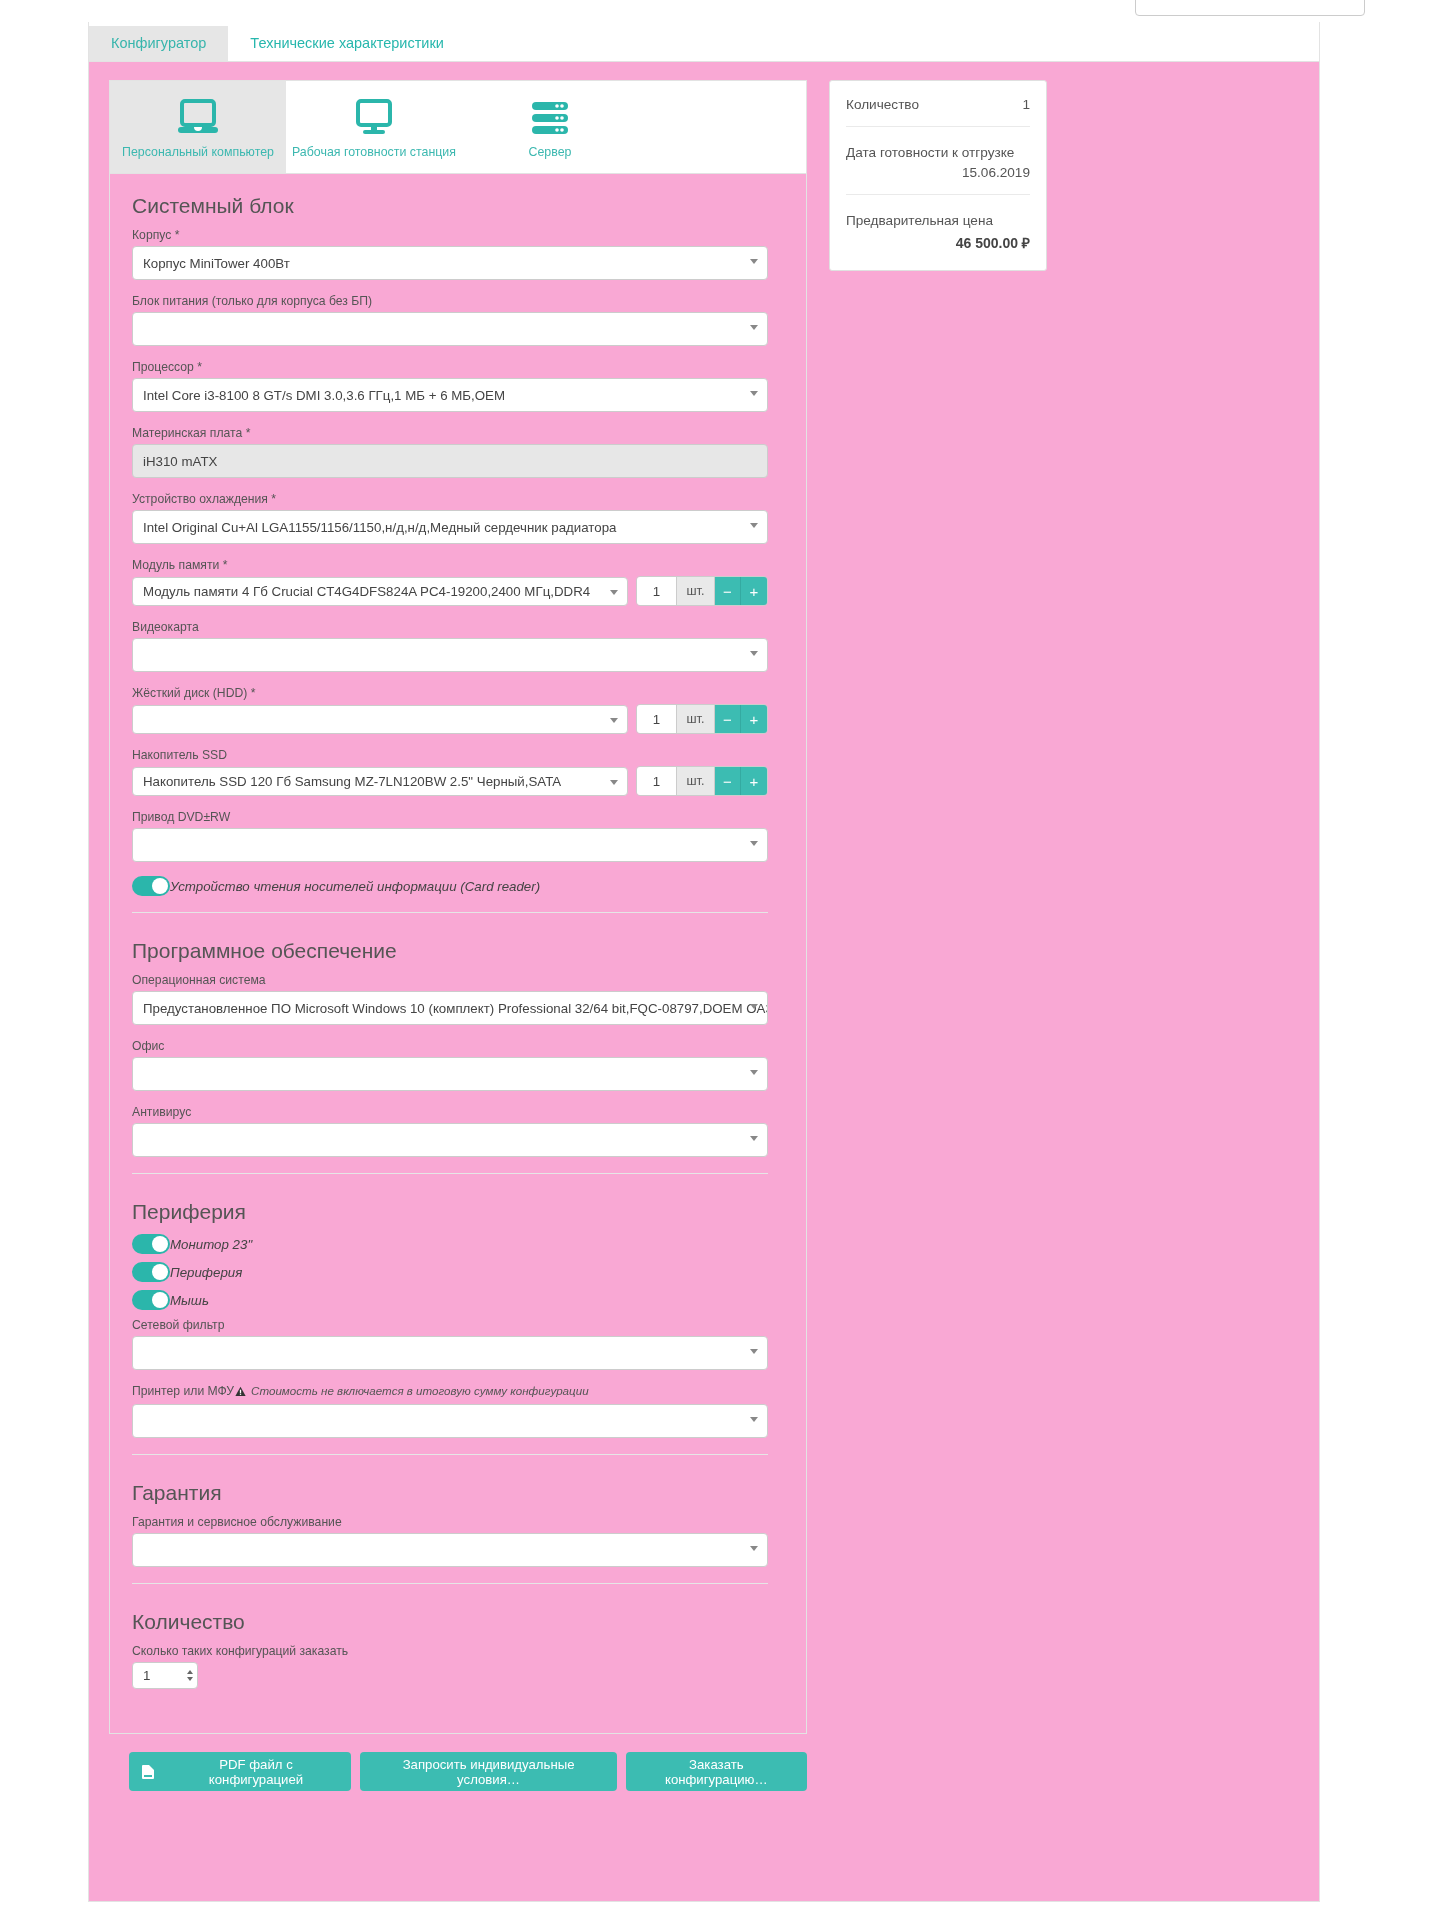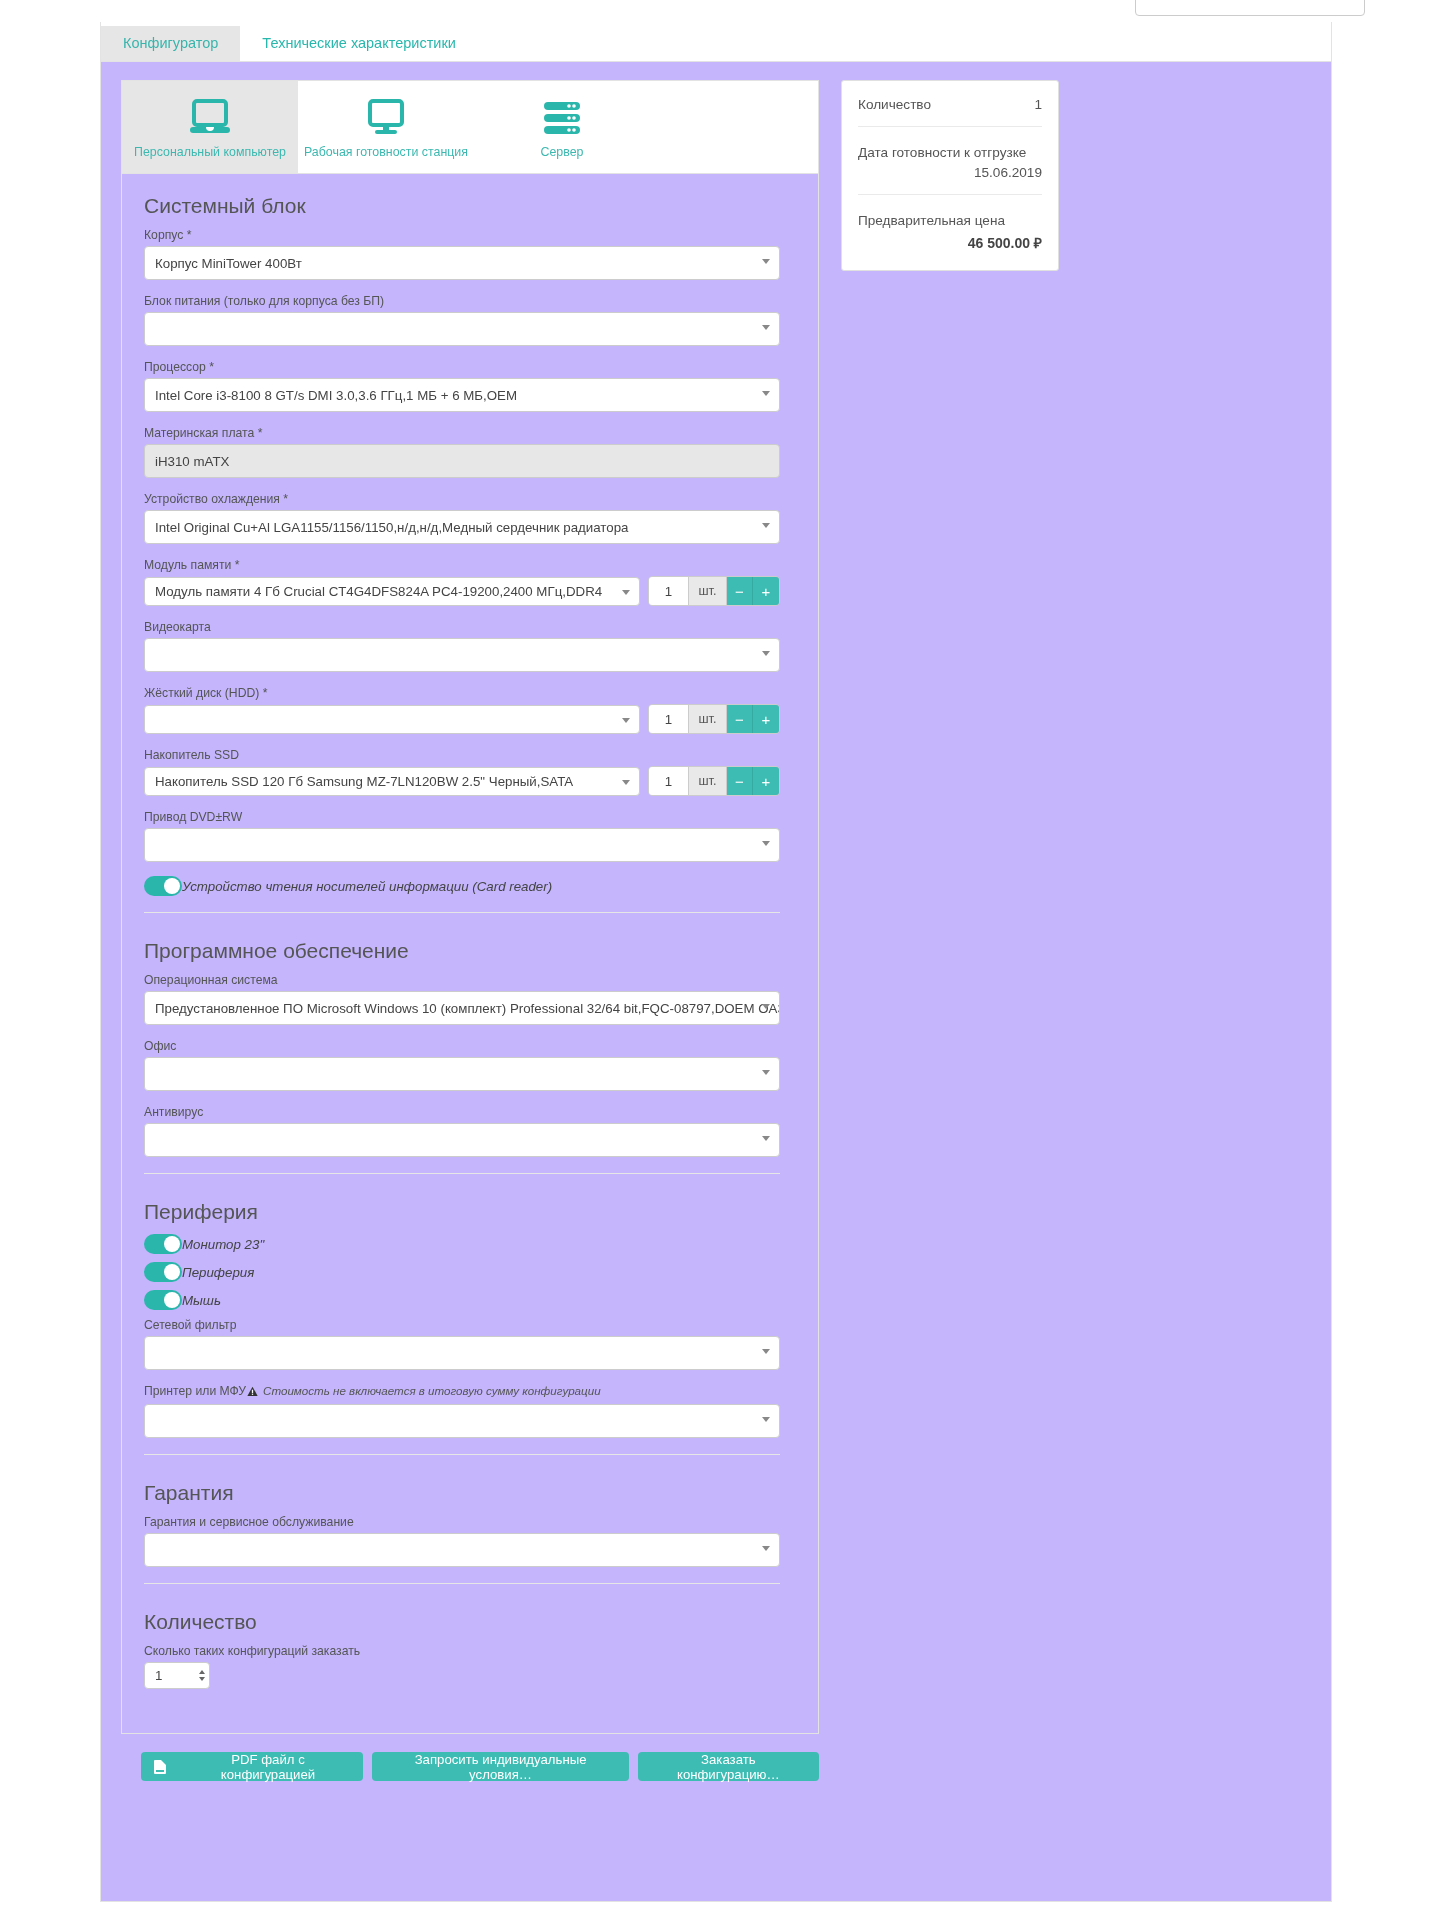"Конфигуратор" .frame { background: #c4b5fd -> #f9a8d4; left: 100px -> 88px }
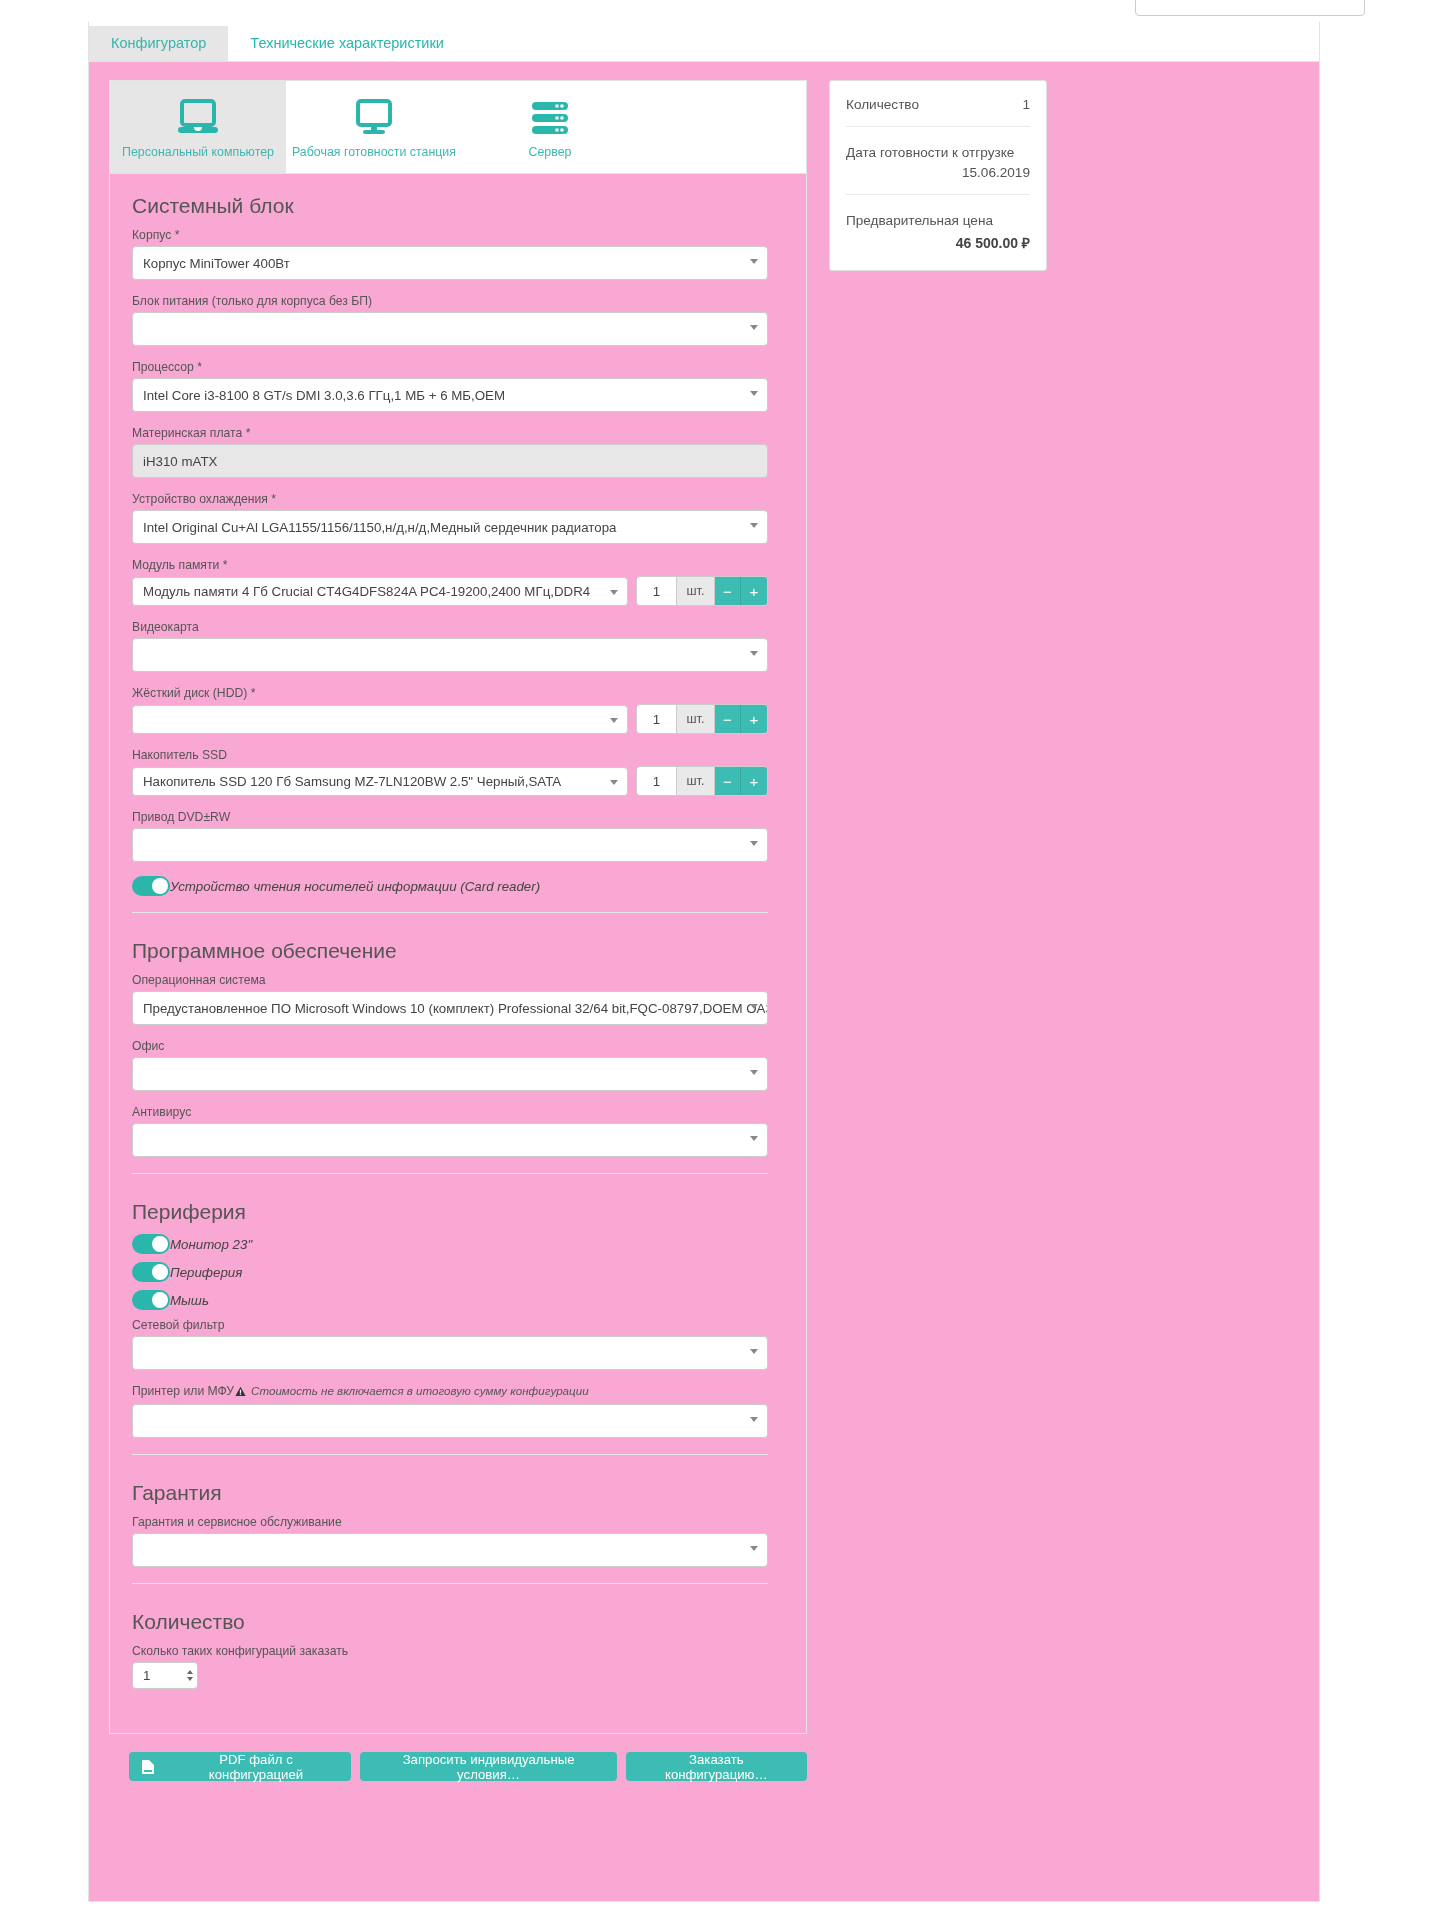"PDF файл с конфигурацией" .abtn { height: 29px -> 39px }
